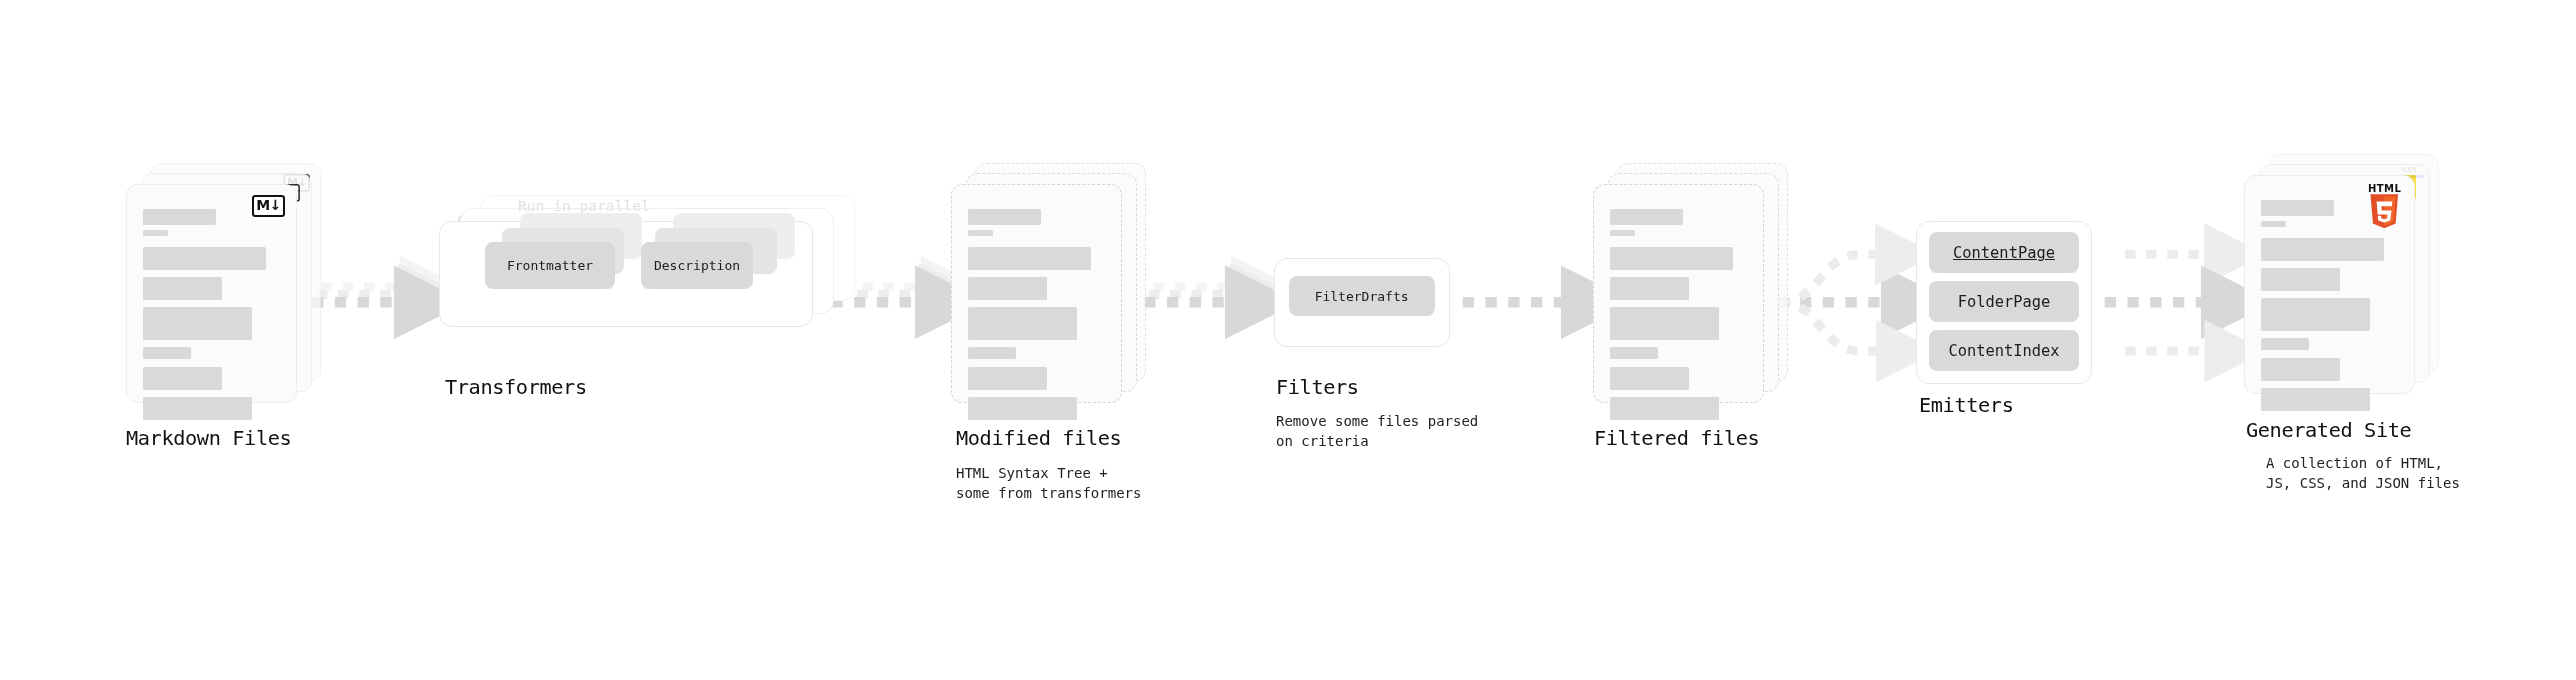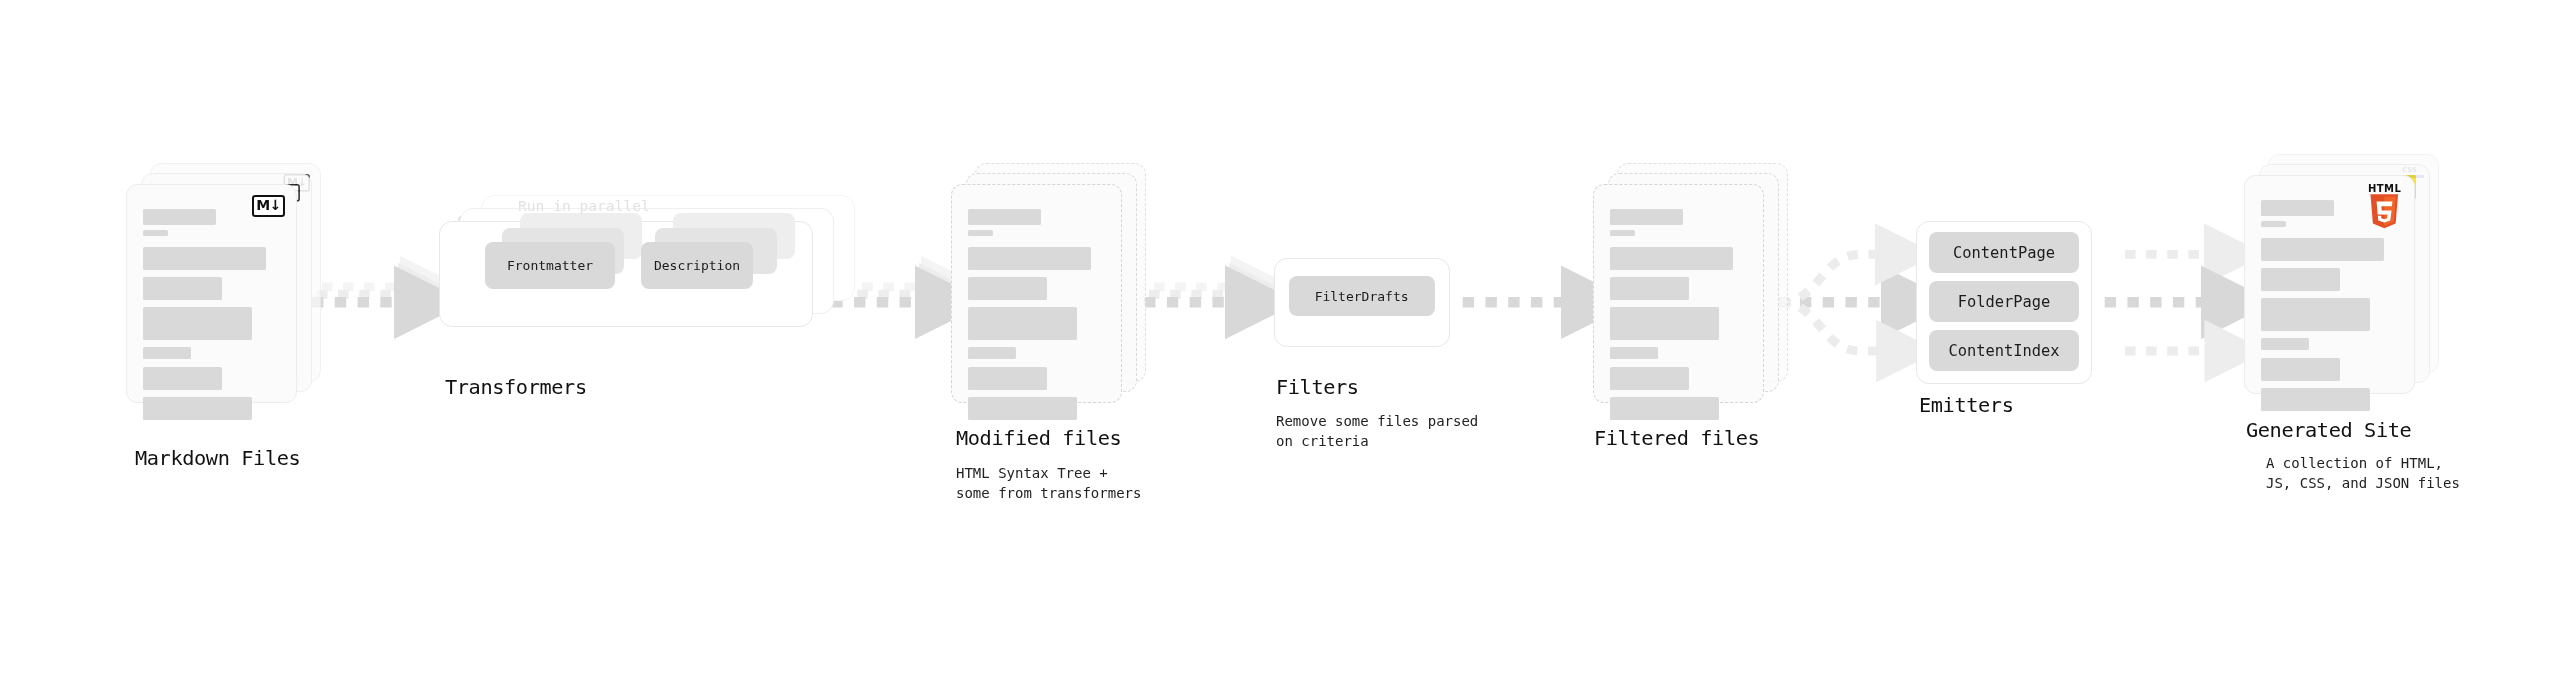"ContentPage" div.chip { text-decoration: none -> underline }
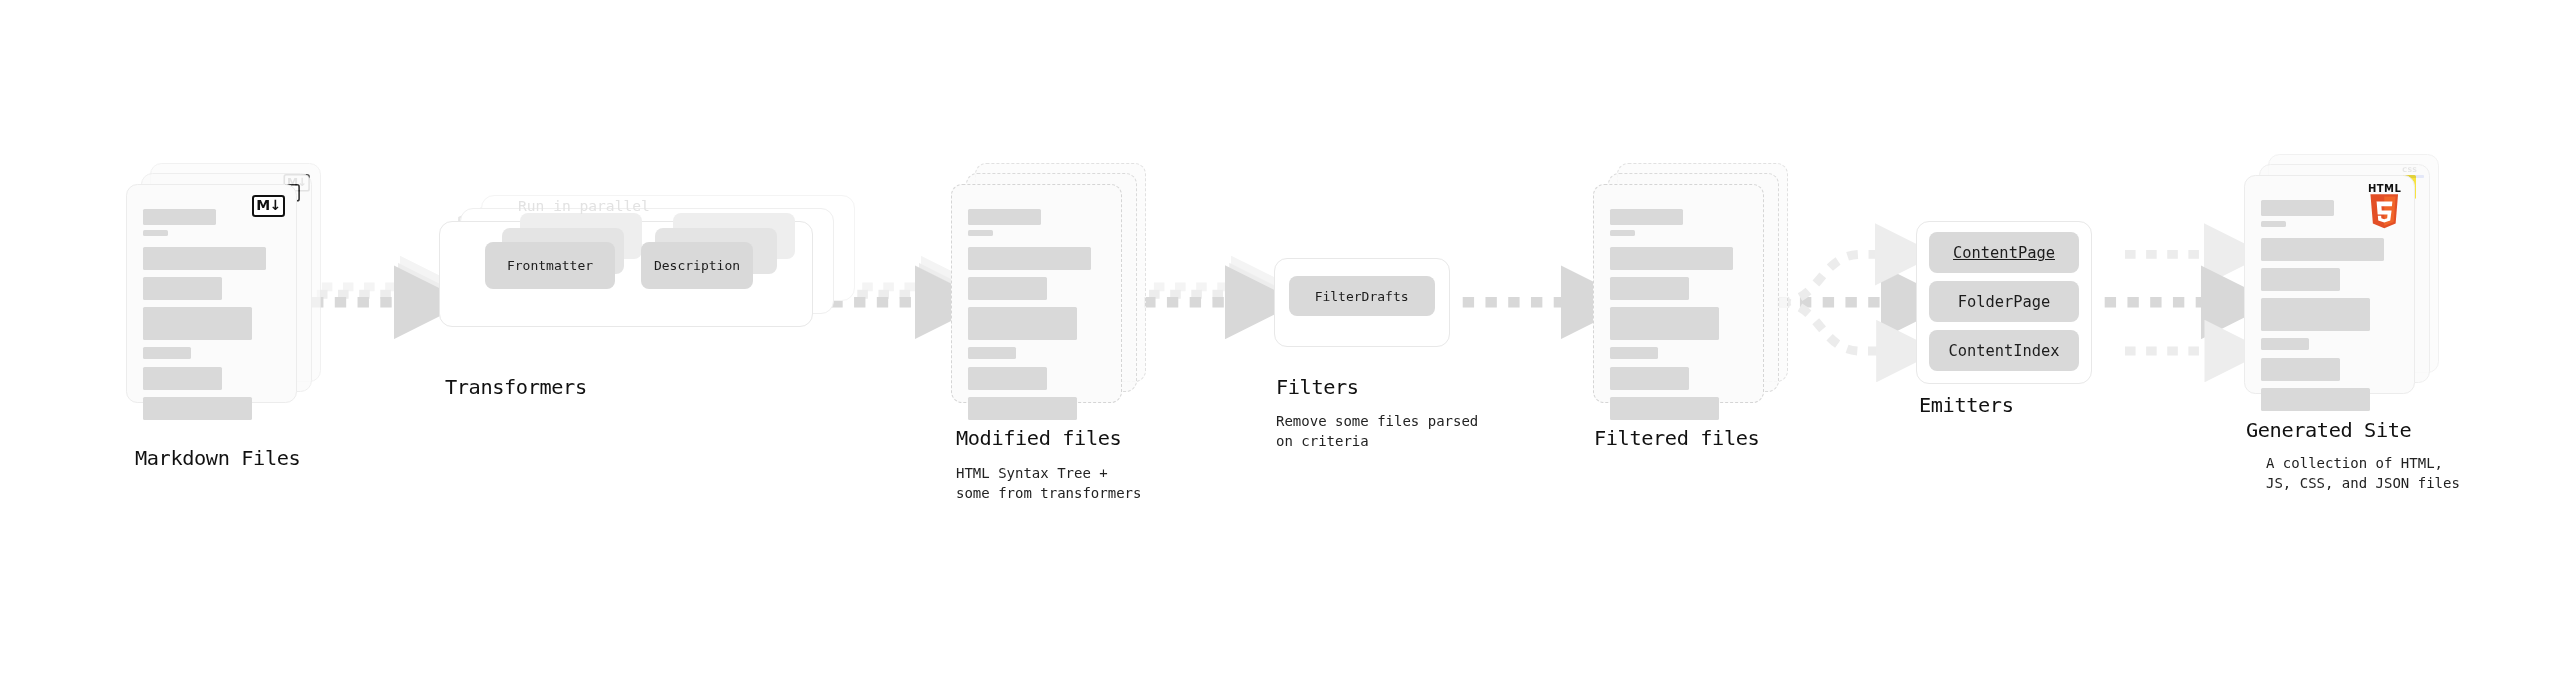"Markdown Files" div.caption-title { left: 135px -> 126px; margin-top: 20px -> none }
